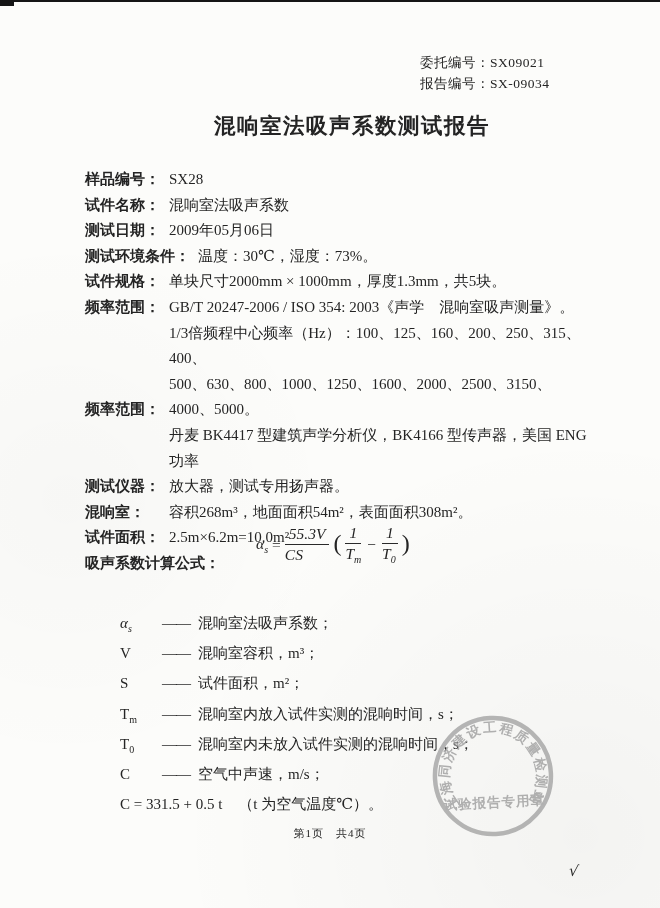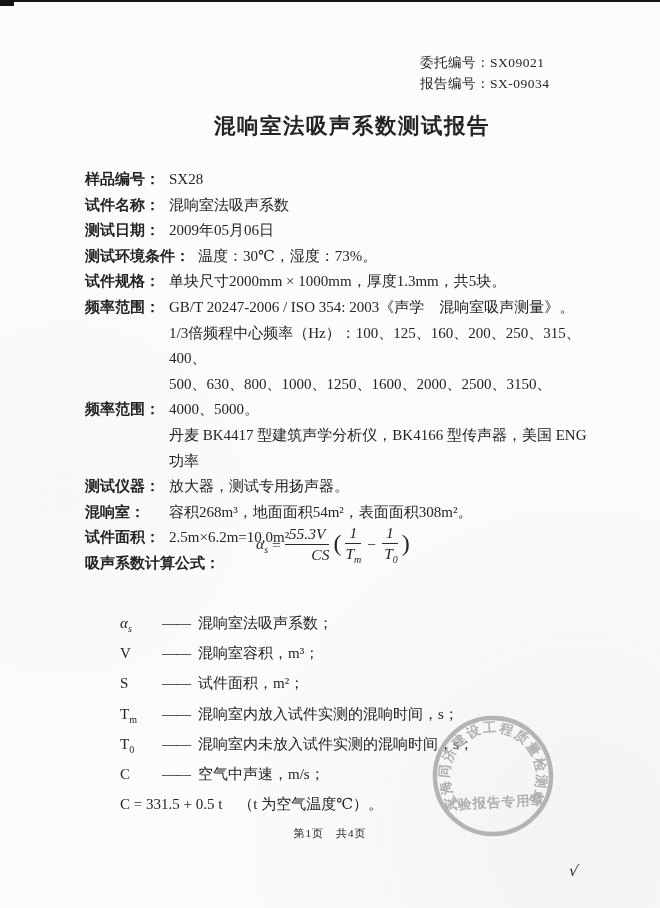"55.3V" .frac { align-items: flex-end -> flex-start }
